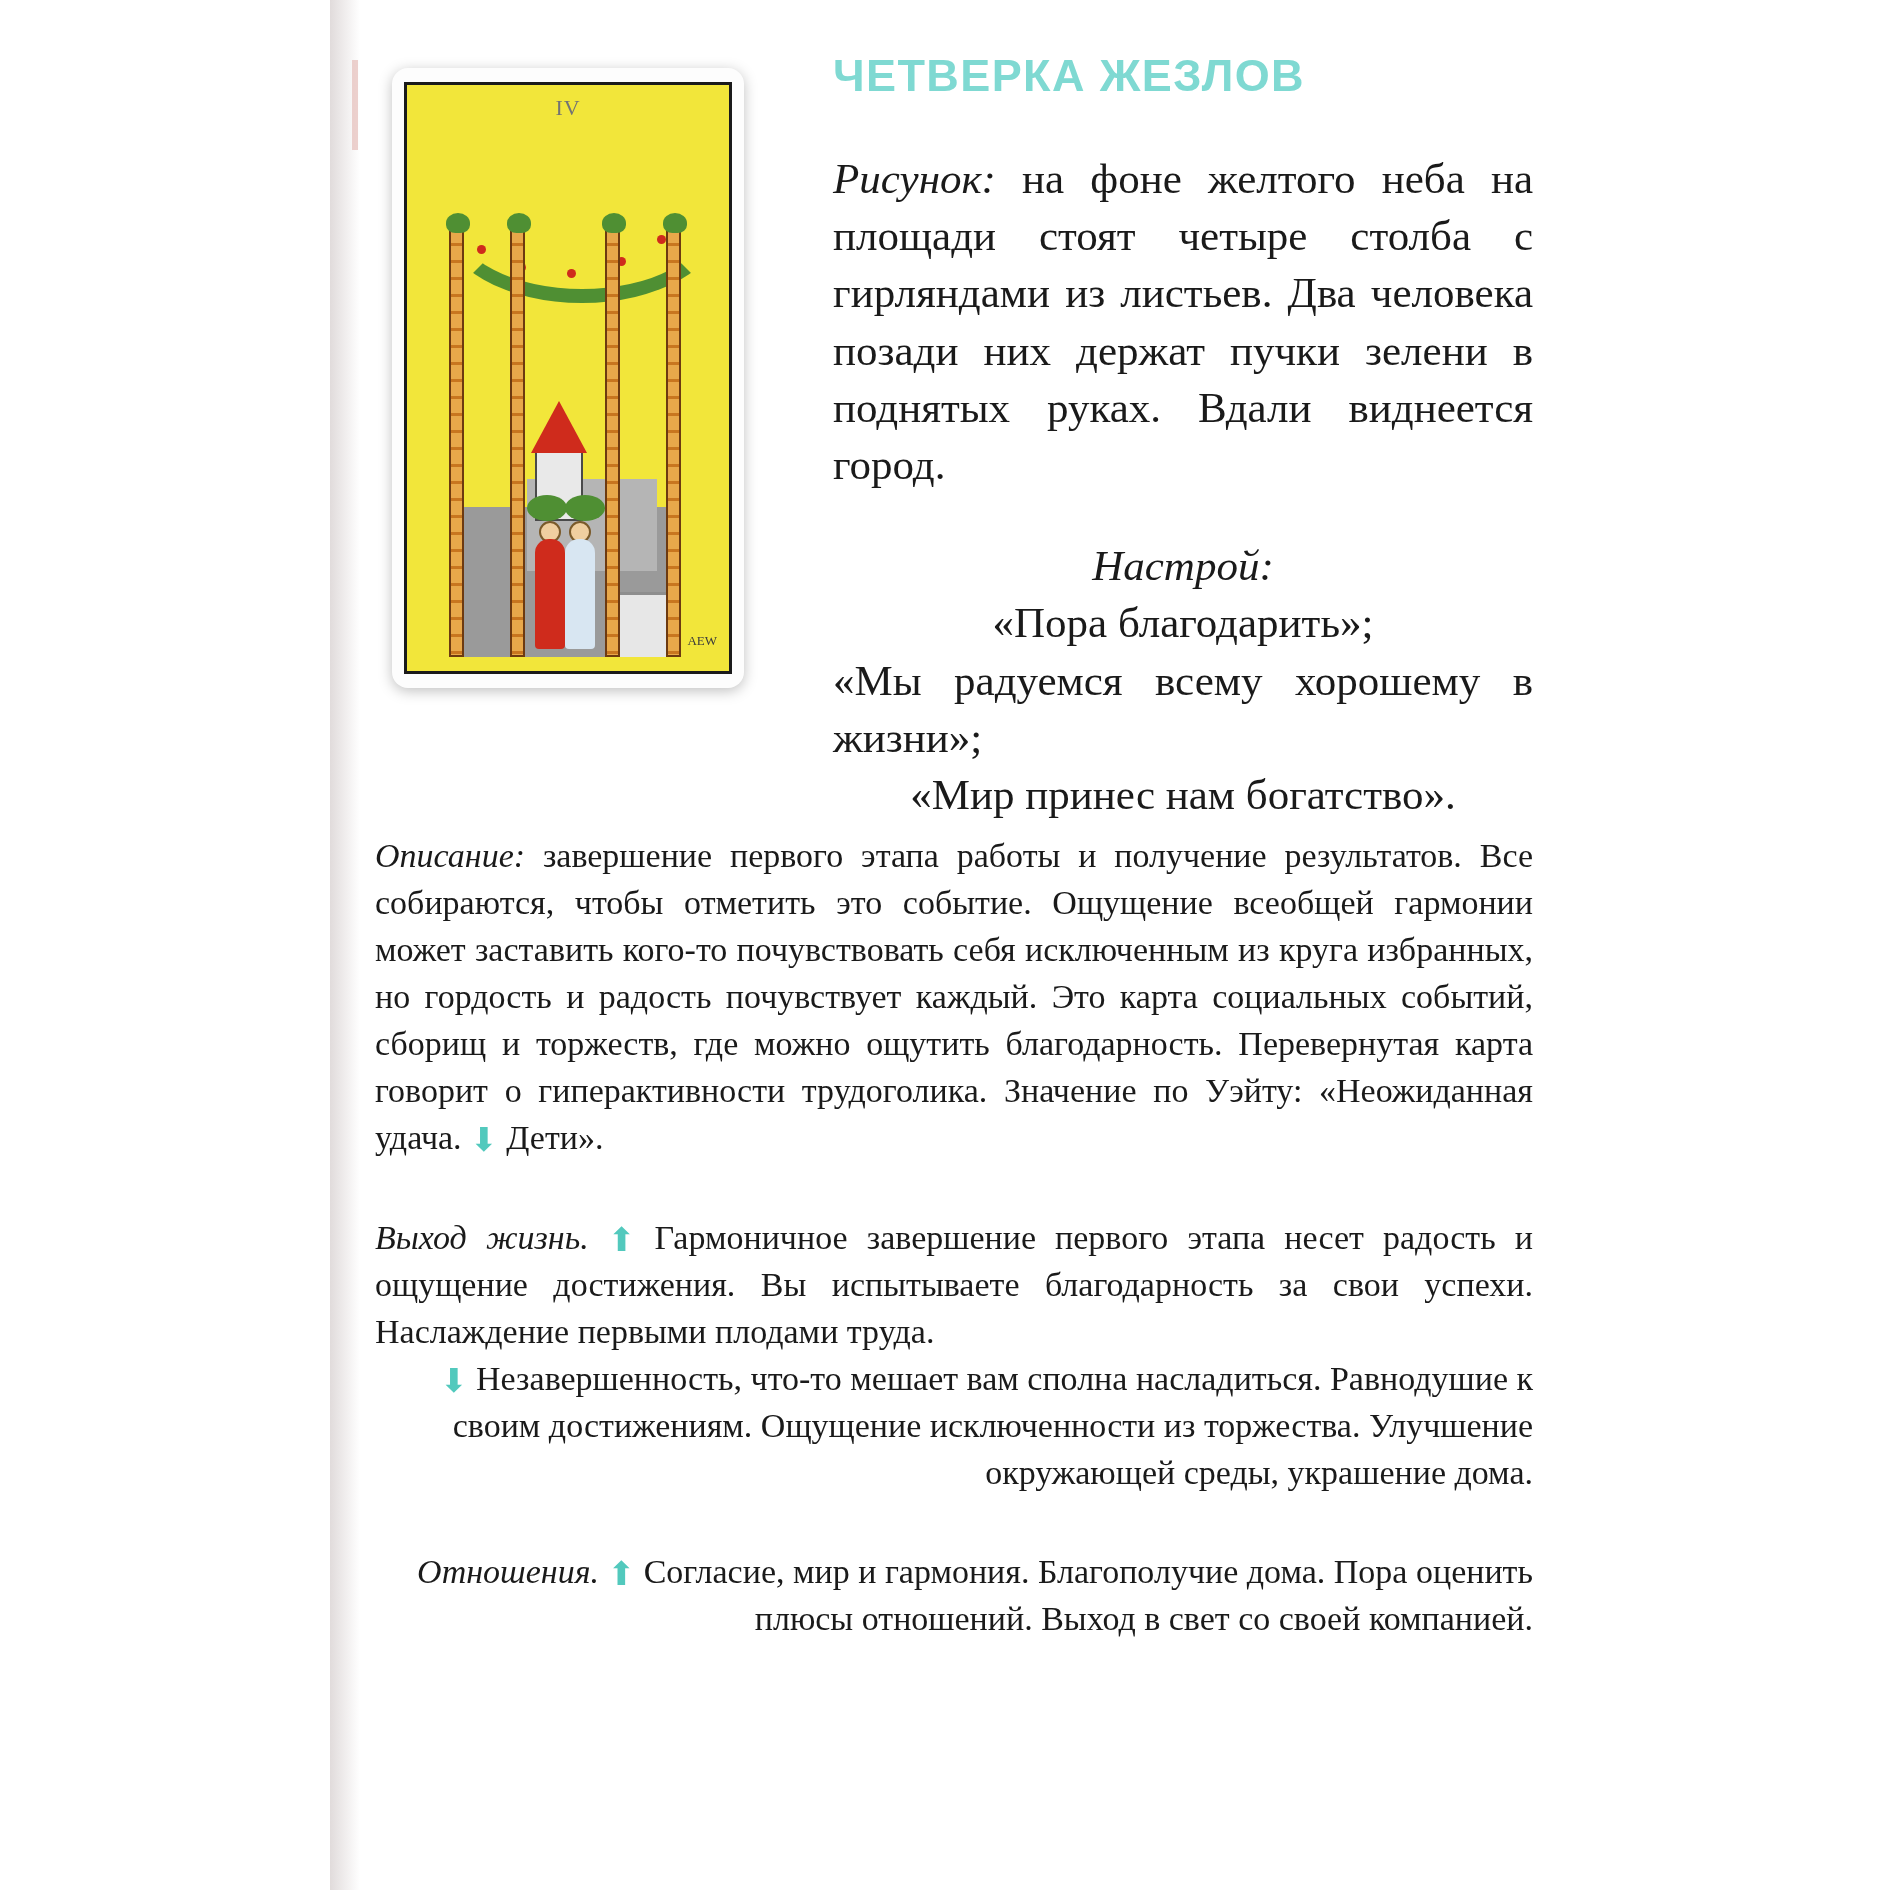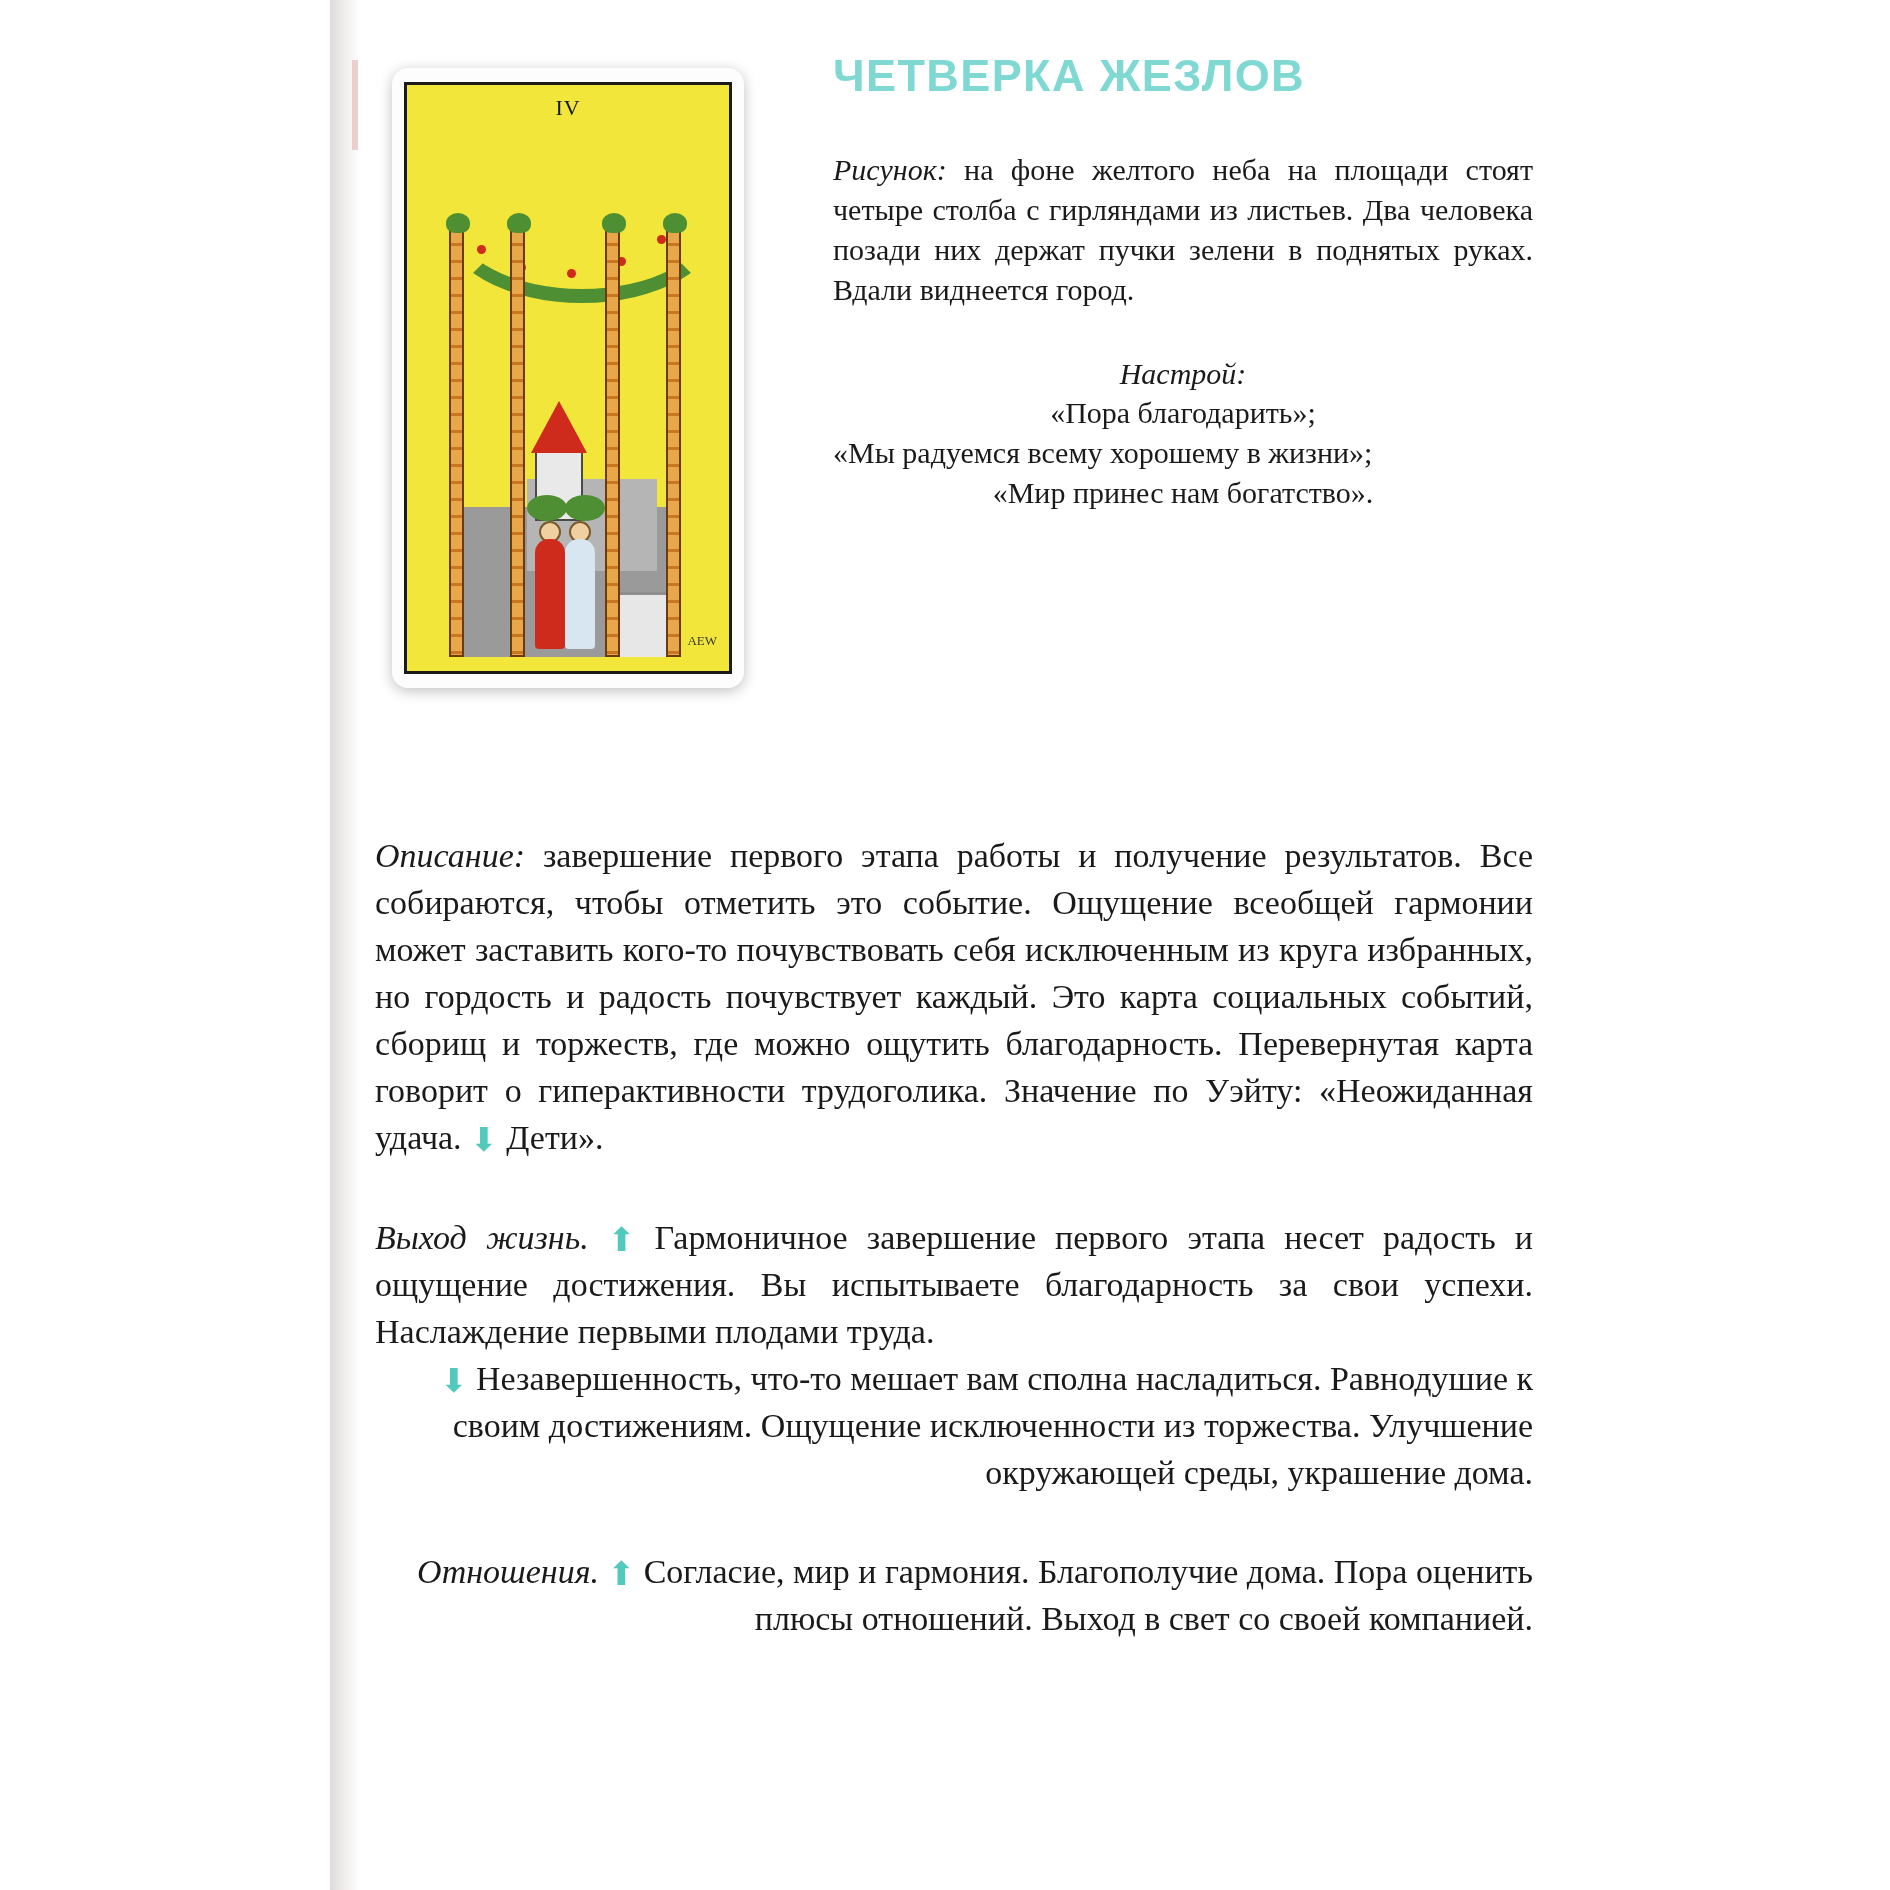"IV" .card .numeral { color: #0f172a -> #737373 }
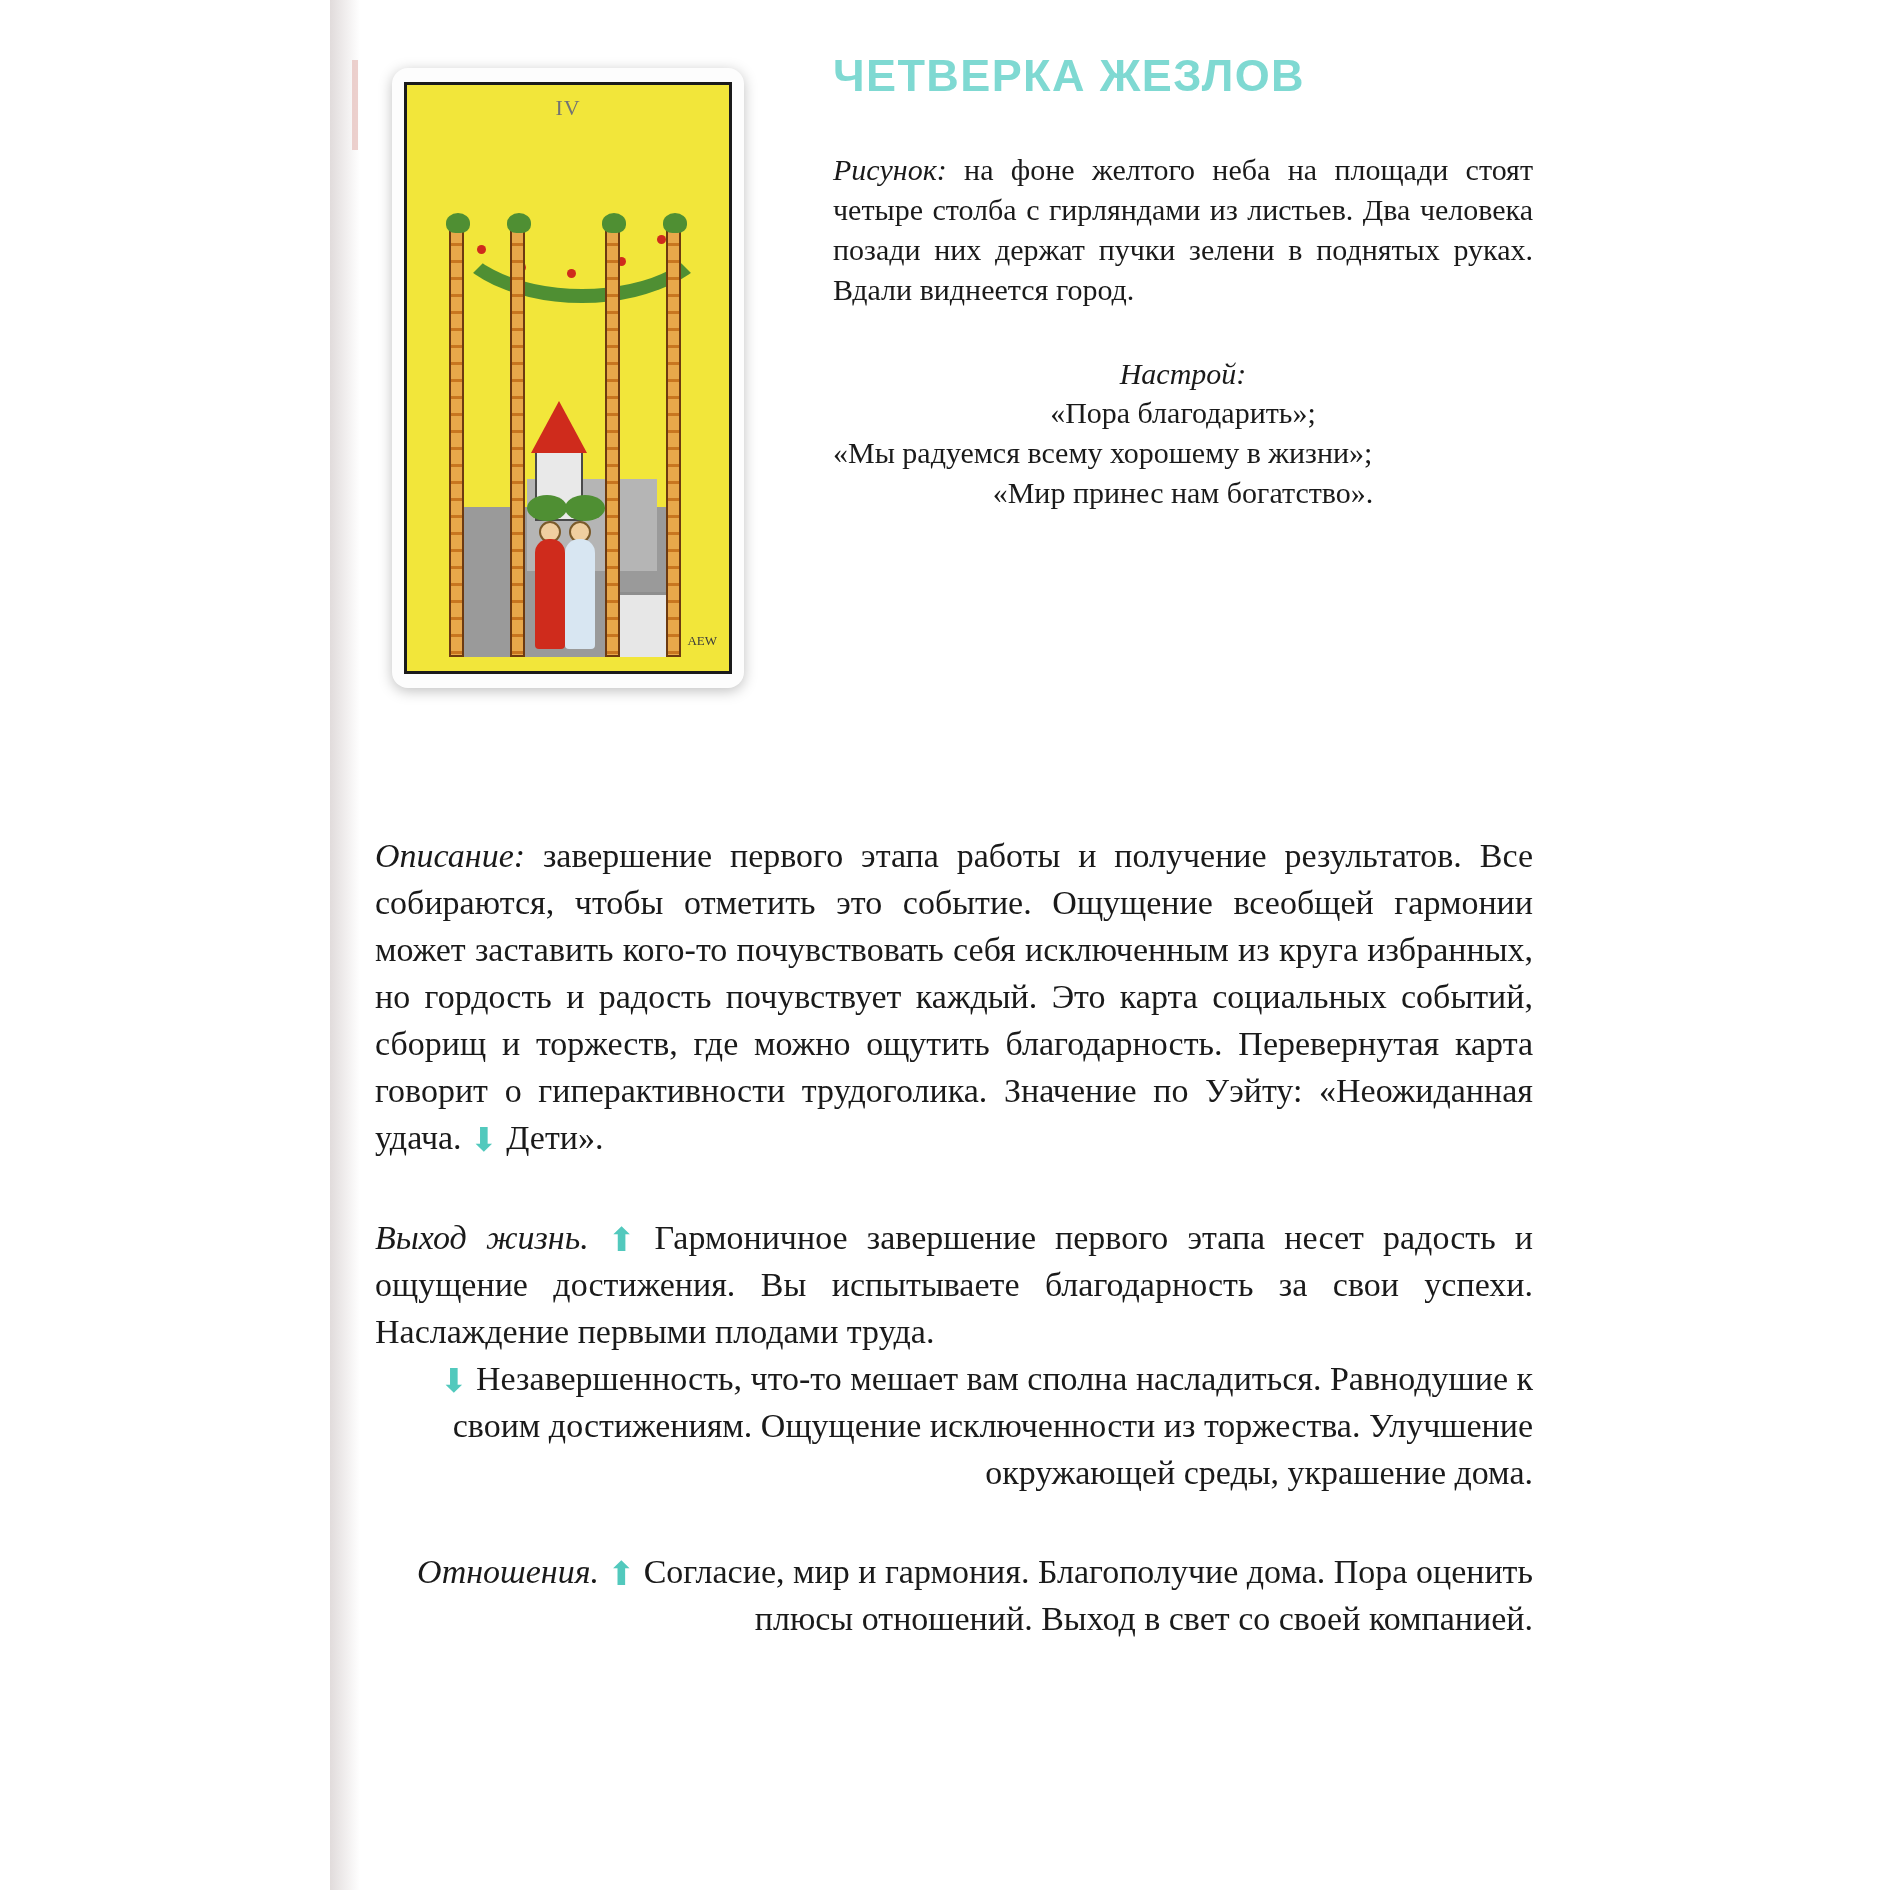"Рисунок: на фоне желтого неба" .right-col { font-size: 30px -> 43px }
